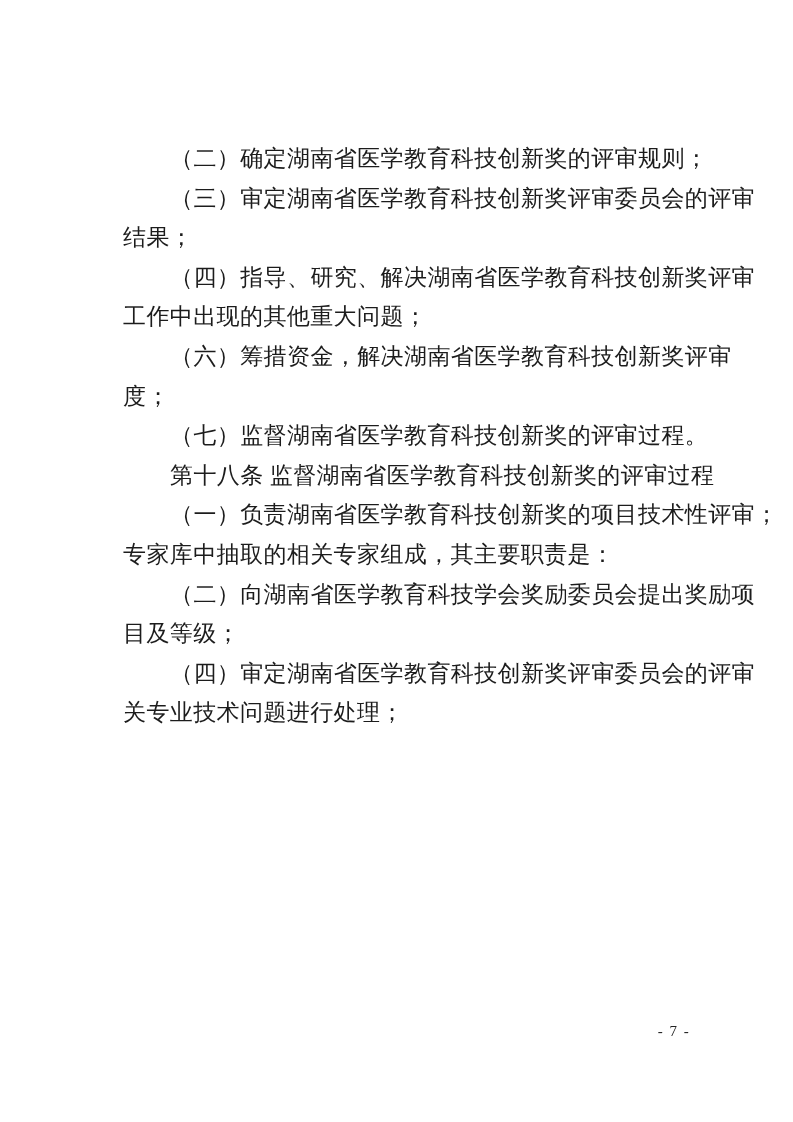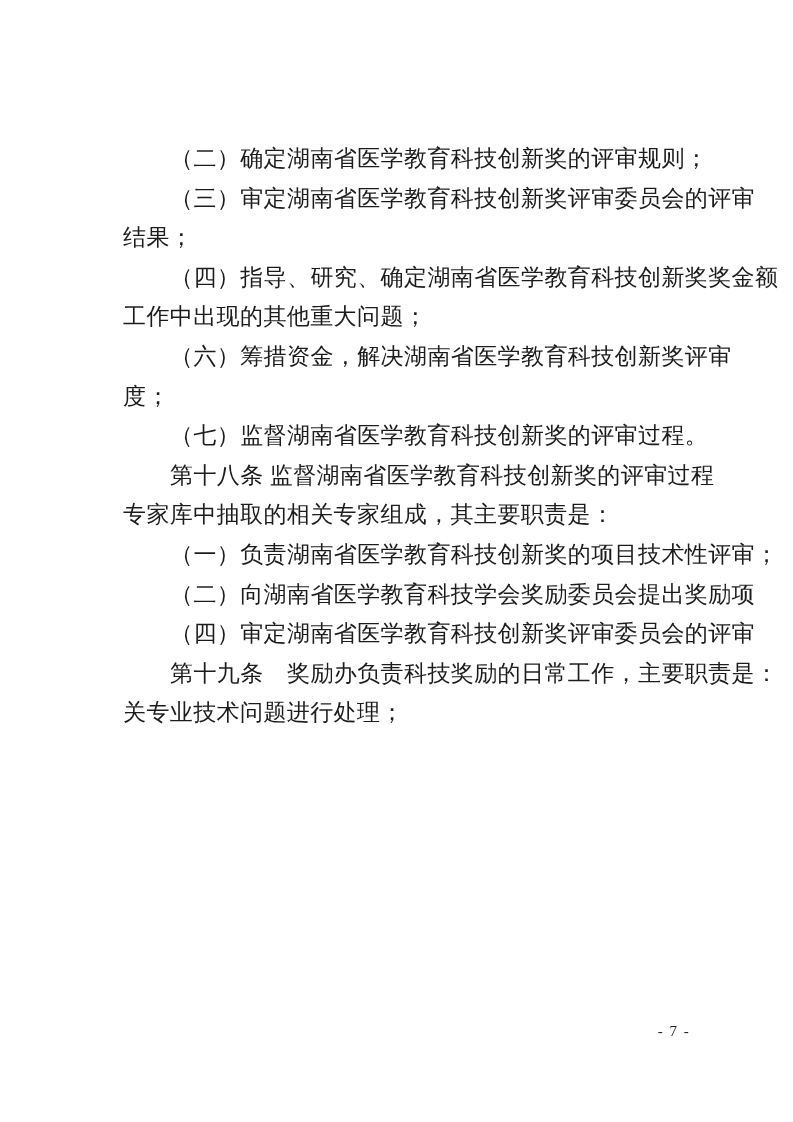"（四）指导、研究、确定湖南省医学教育科技创新奖奖金额" div.line { text: 确定湖南省医学教育科技创新奖奖金额 -> 解决湖南省医学教育科技创新奖评审 }
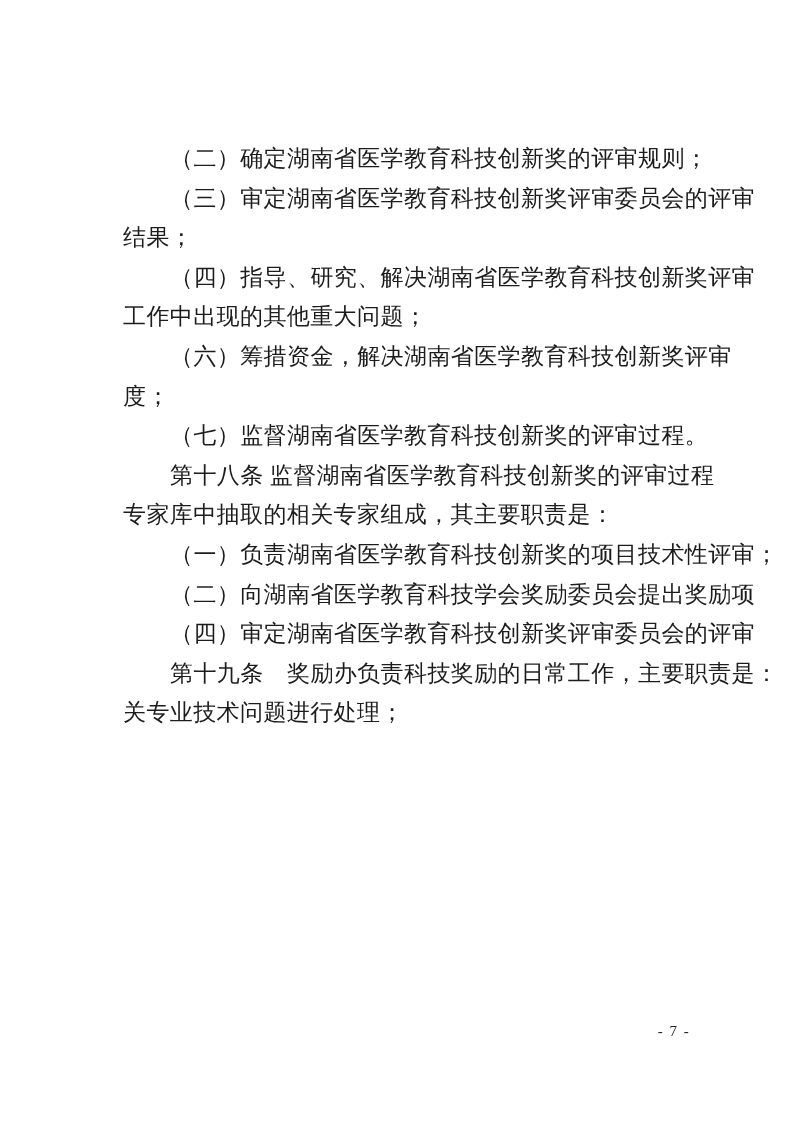"专家库中抽取的相关专家组成，其主要职责是：" div.line { order: before "（一）负责湖南省医学教育科技创新奖的项目技术性评审；" -> after "（一）负责湖南省医学教育科技创新奖的项目技术性评审；" }
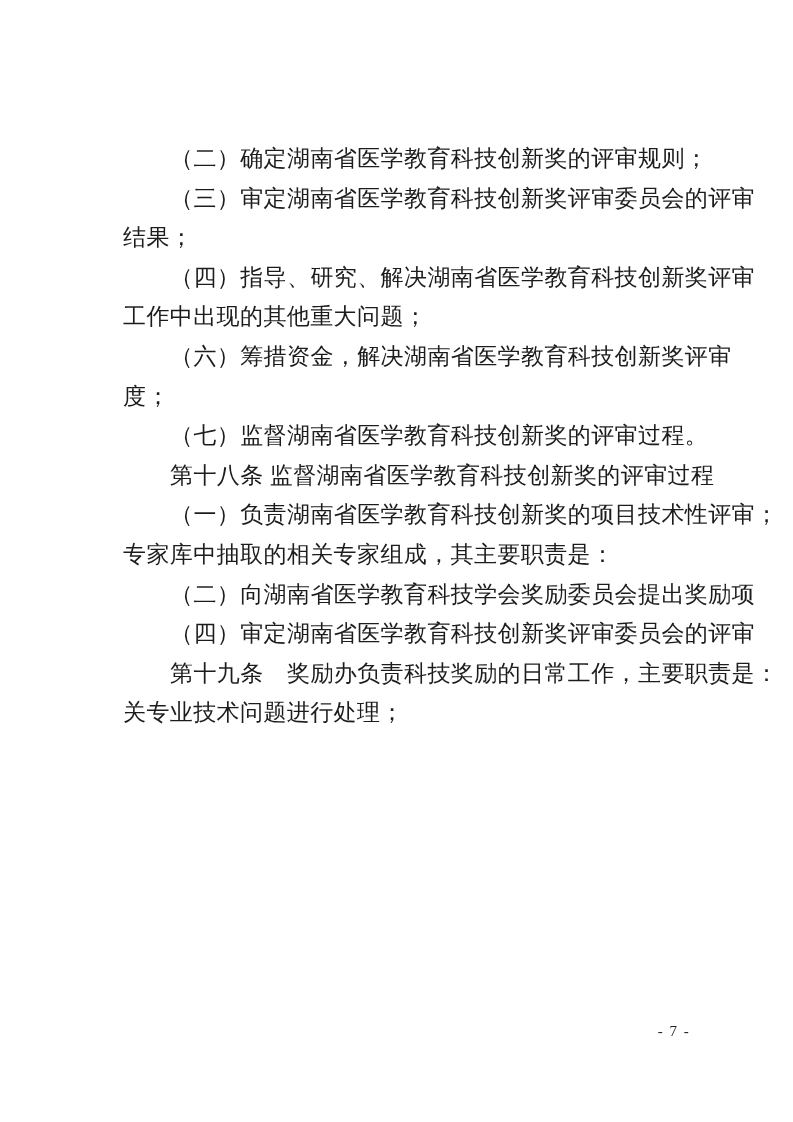"目及等级；" div.line { html: none -> <div>目及等级；</div> }
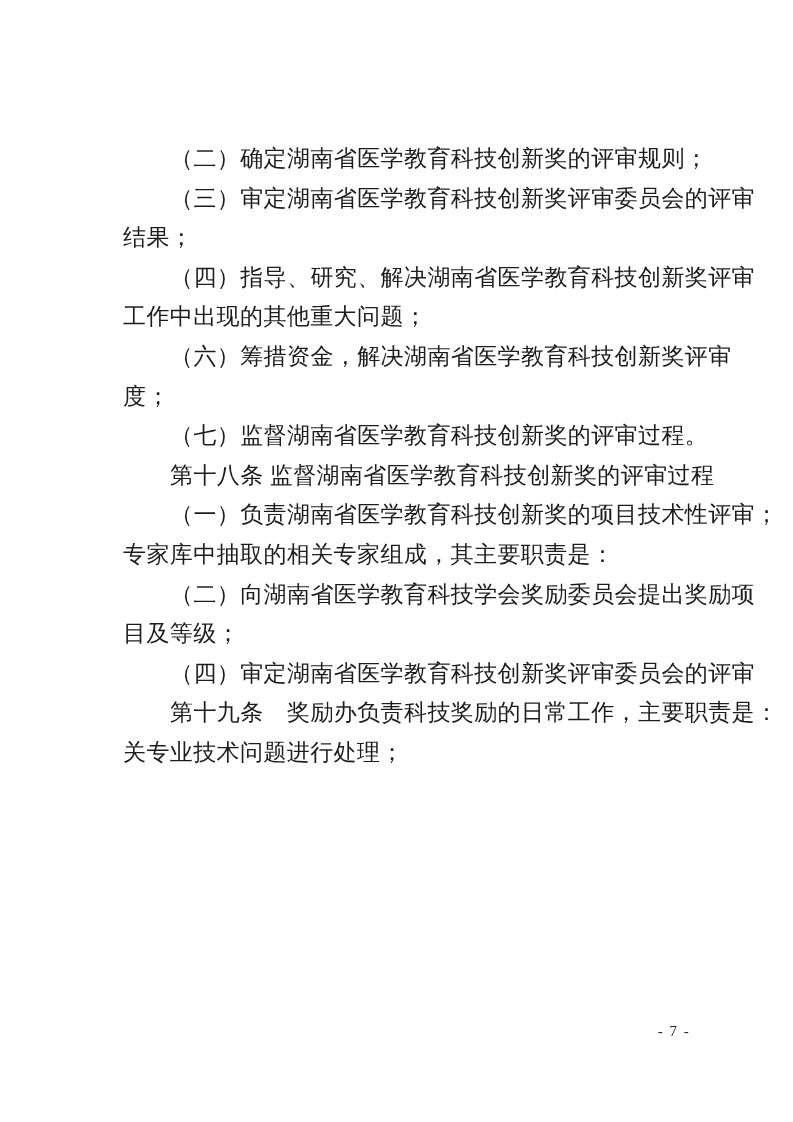"第十九条 奖励办负责科技奖励的日常工作，主要职责是：" div.line { html: <div>第十九条 奖励办负责科技奖励的日常工作，主要职责是：</div> -> none }
